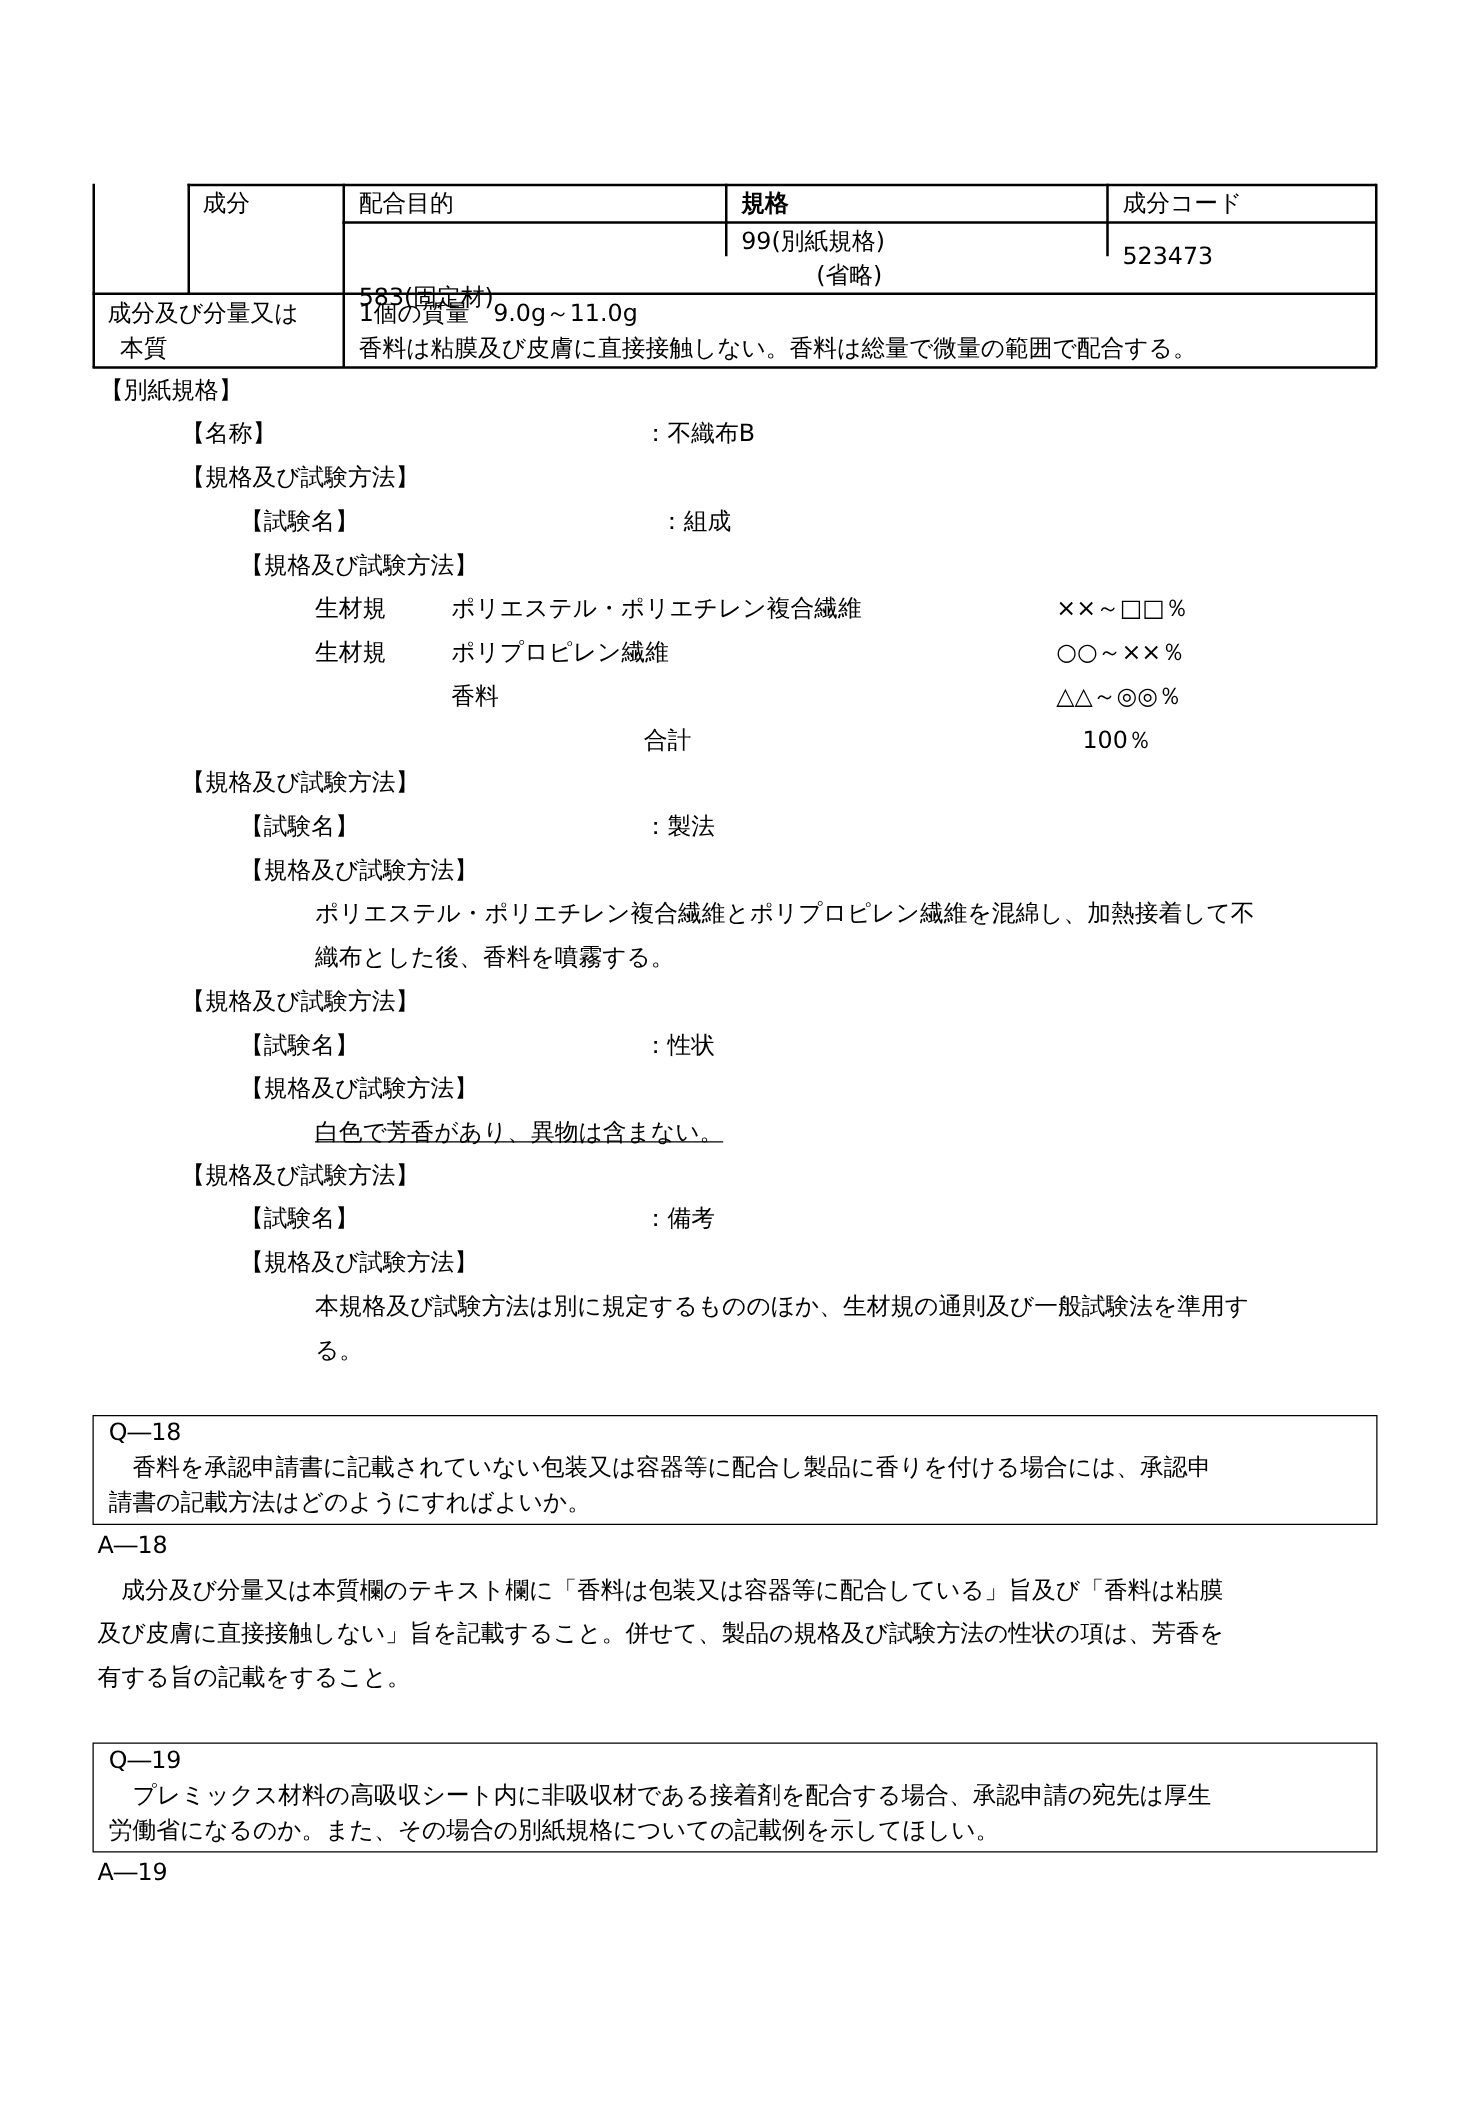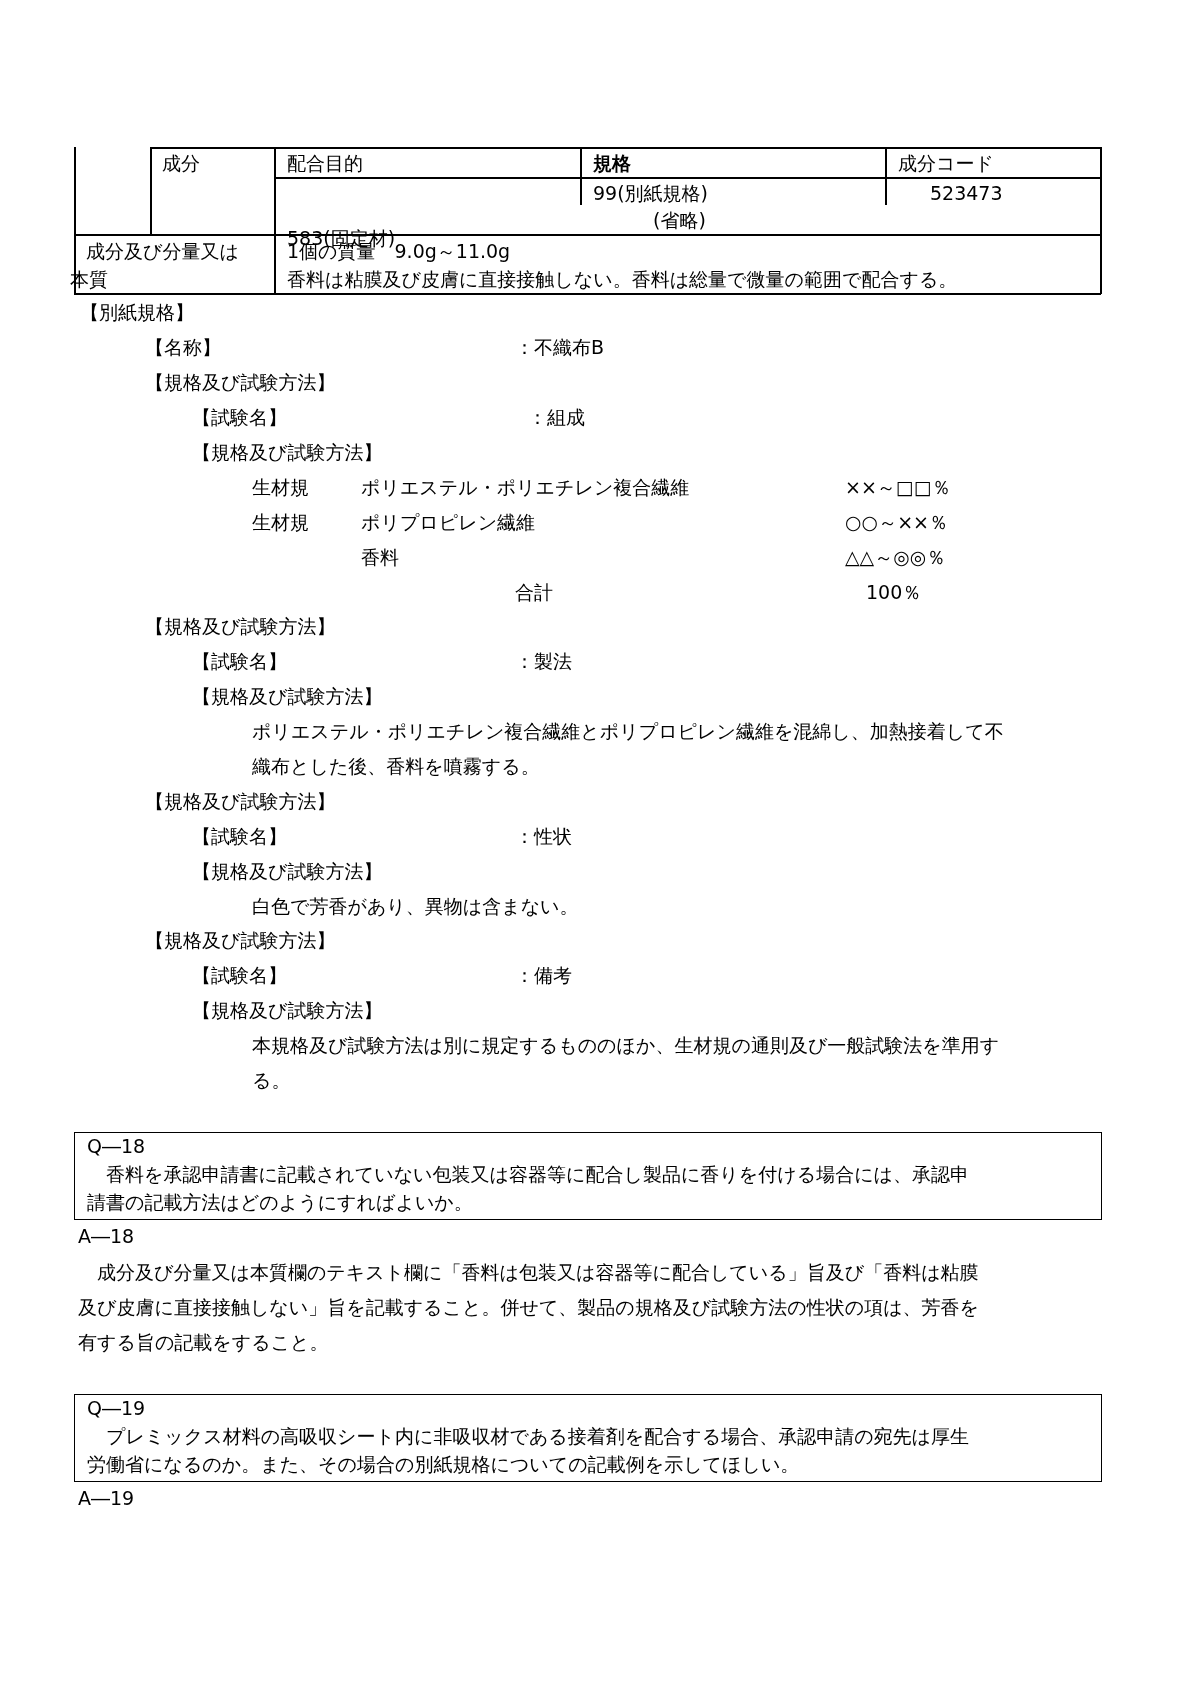"523473" span.abs { margin-left: 32px -> none; top: 184px -> 196px }
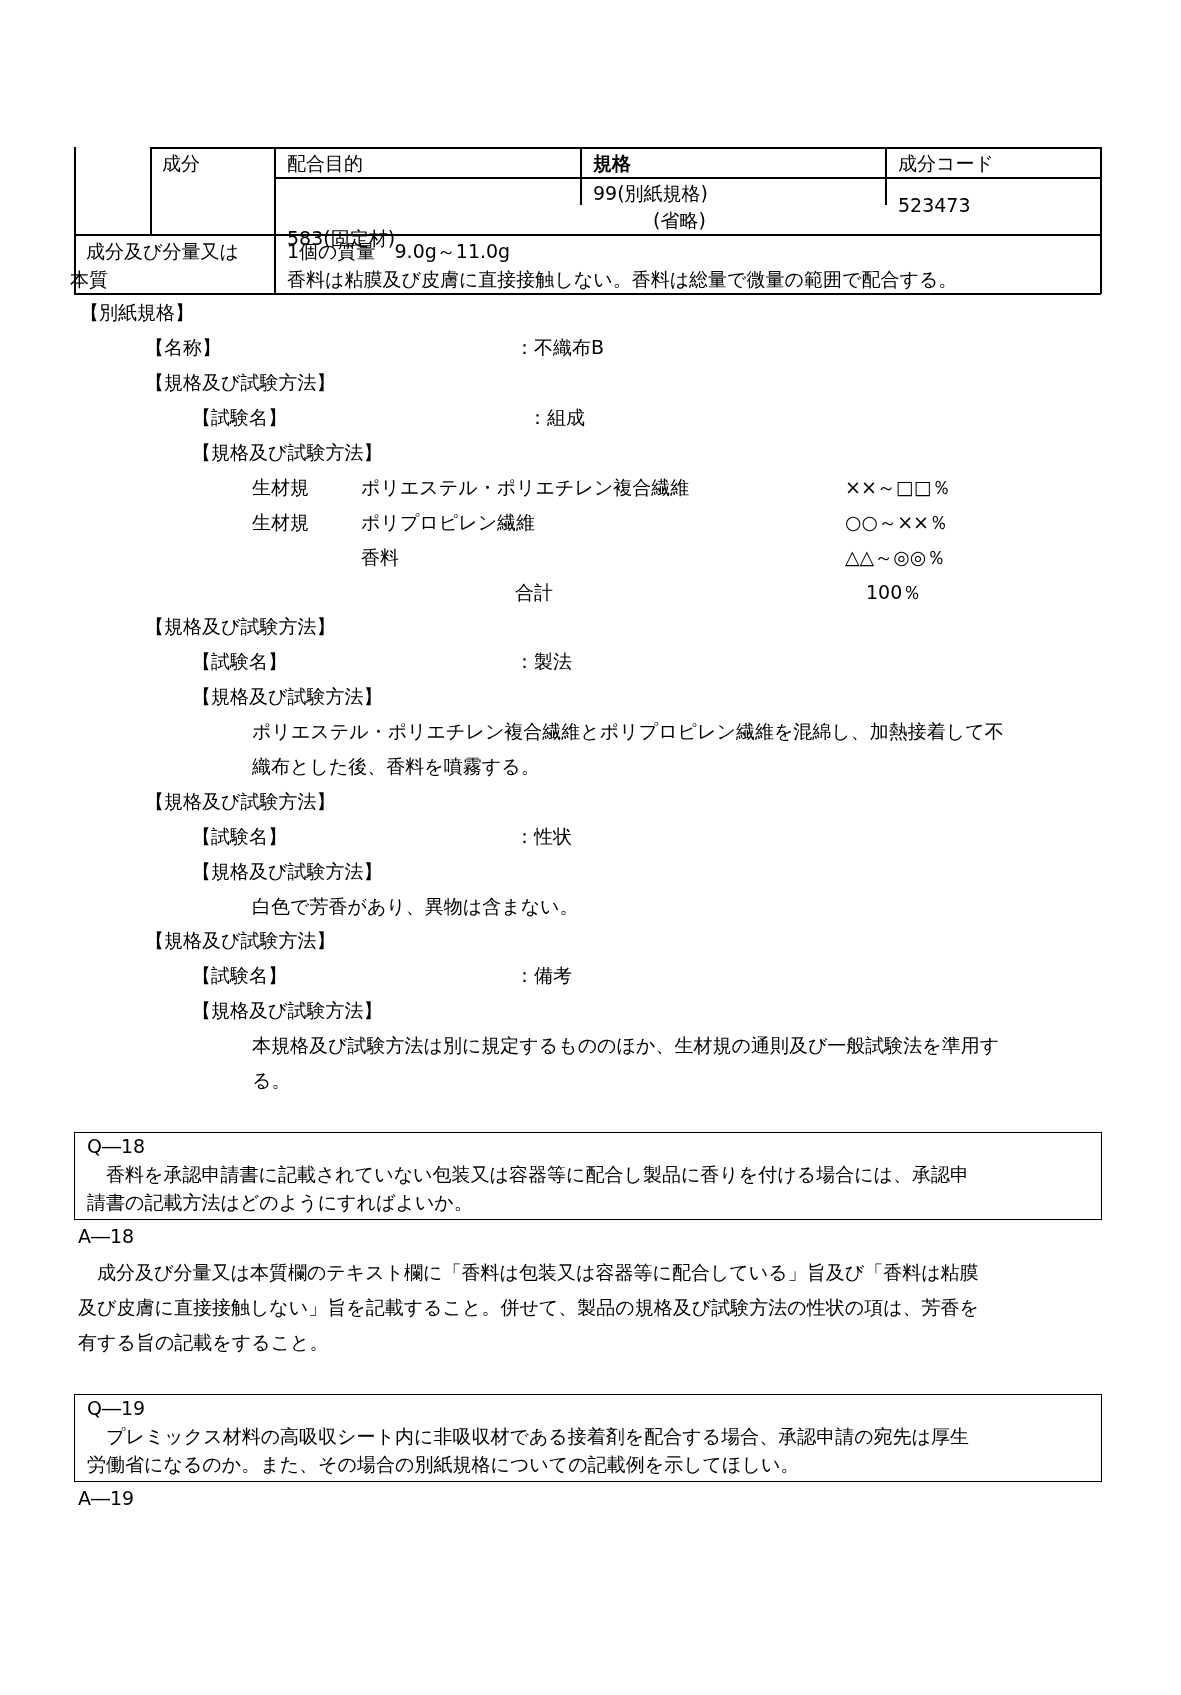"本質" span.abs { left: 70px -> 96px }
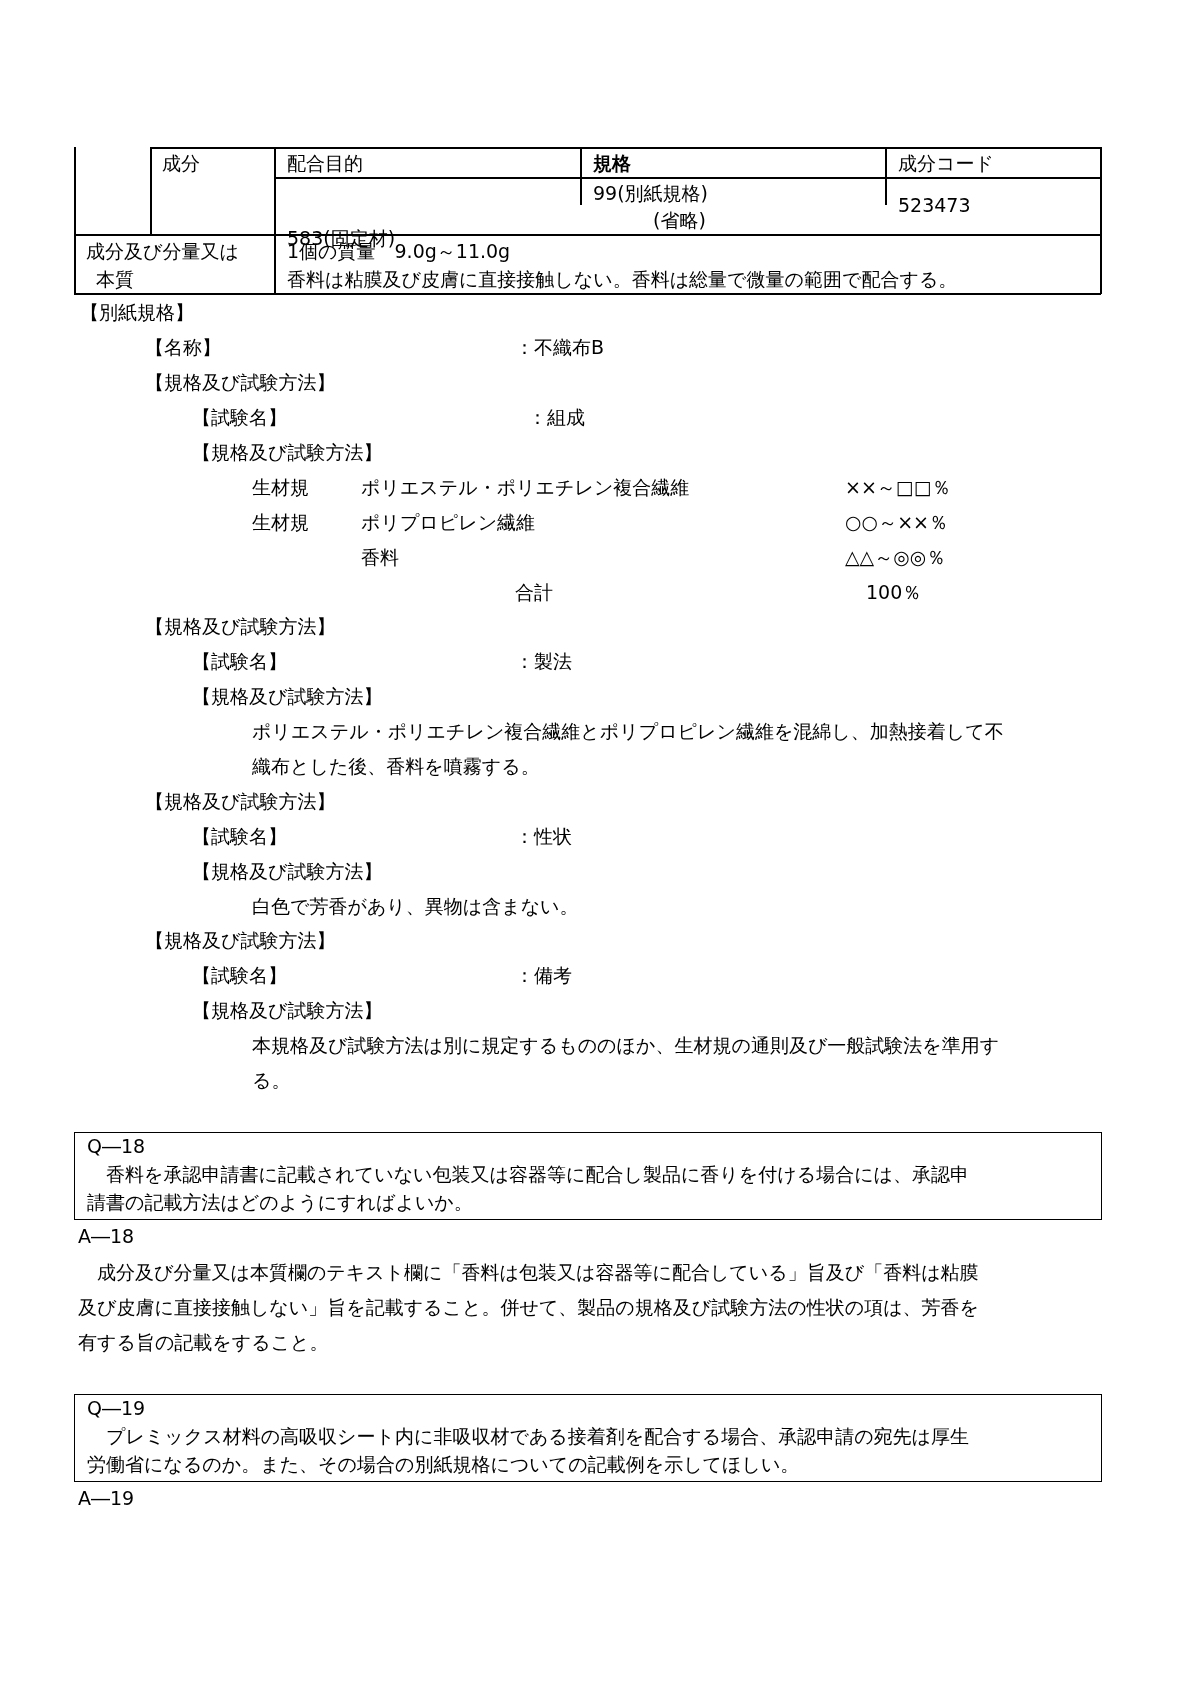"白色で芳香があり、異物は含まない。" span.abs { text-decoration: none -> underline }
